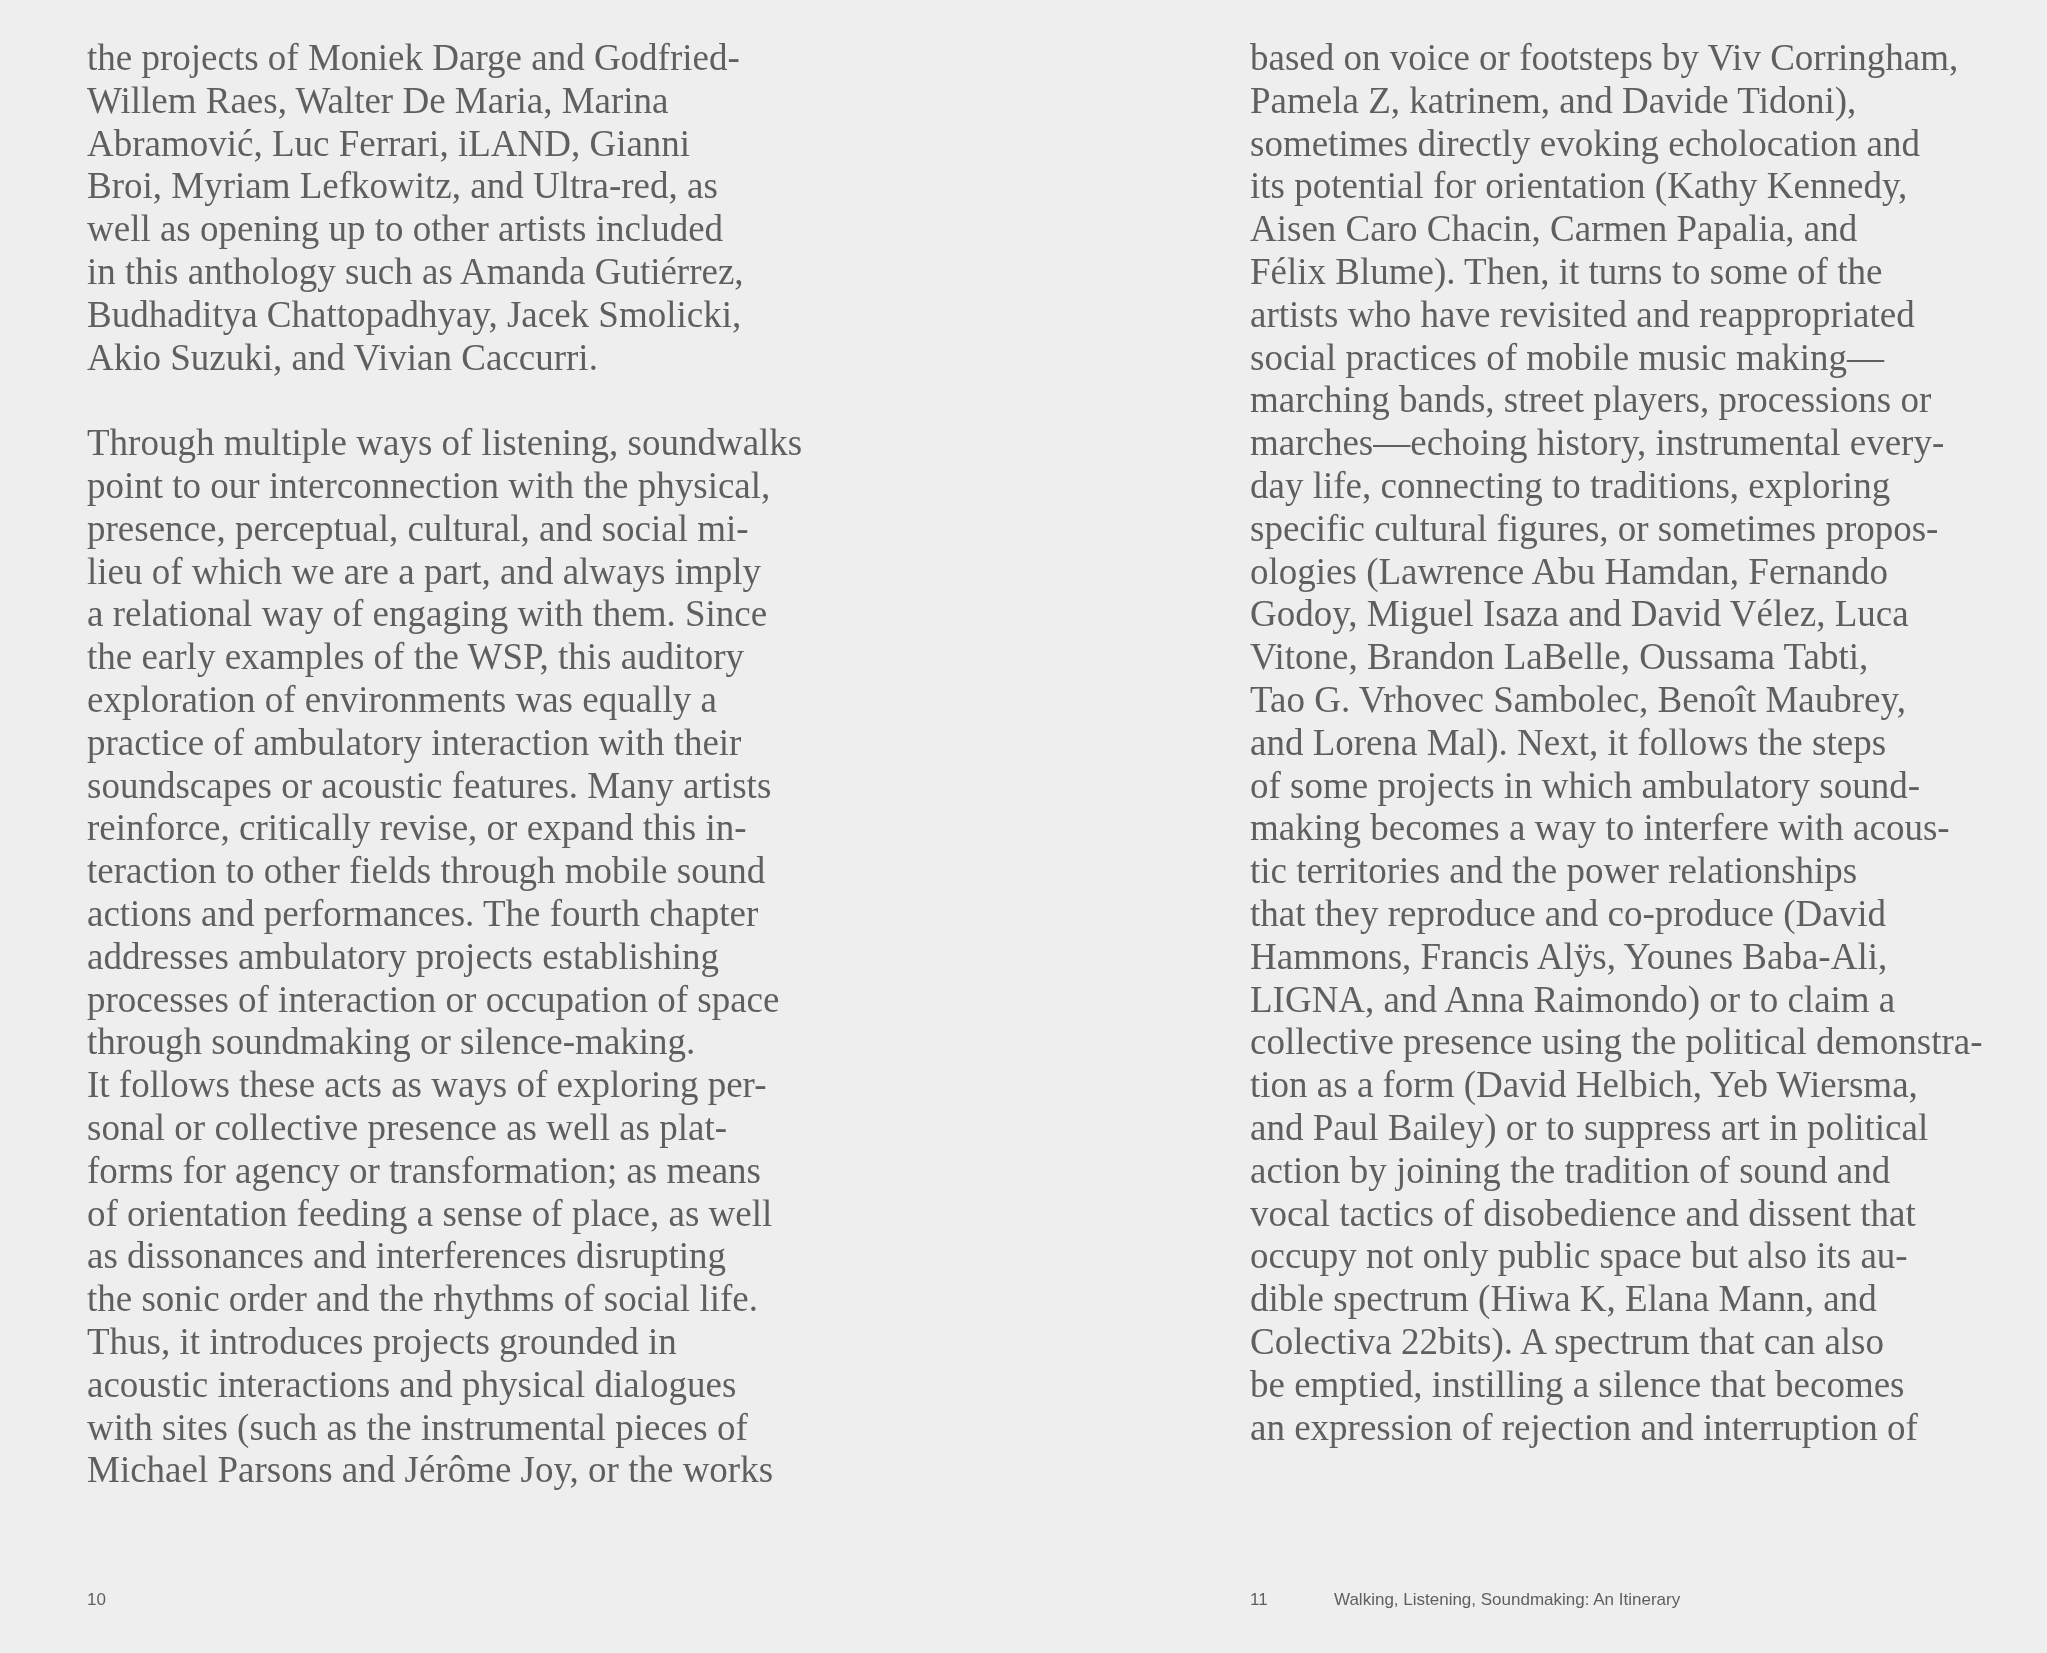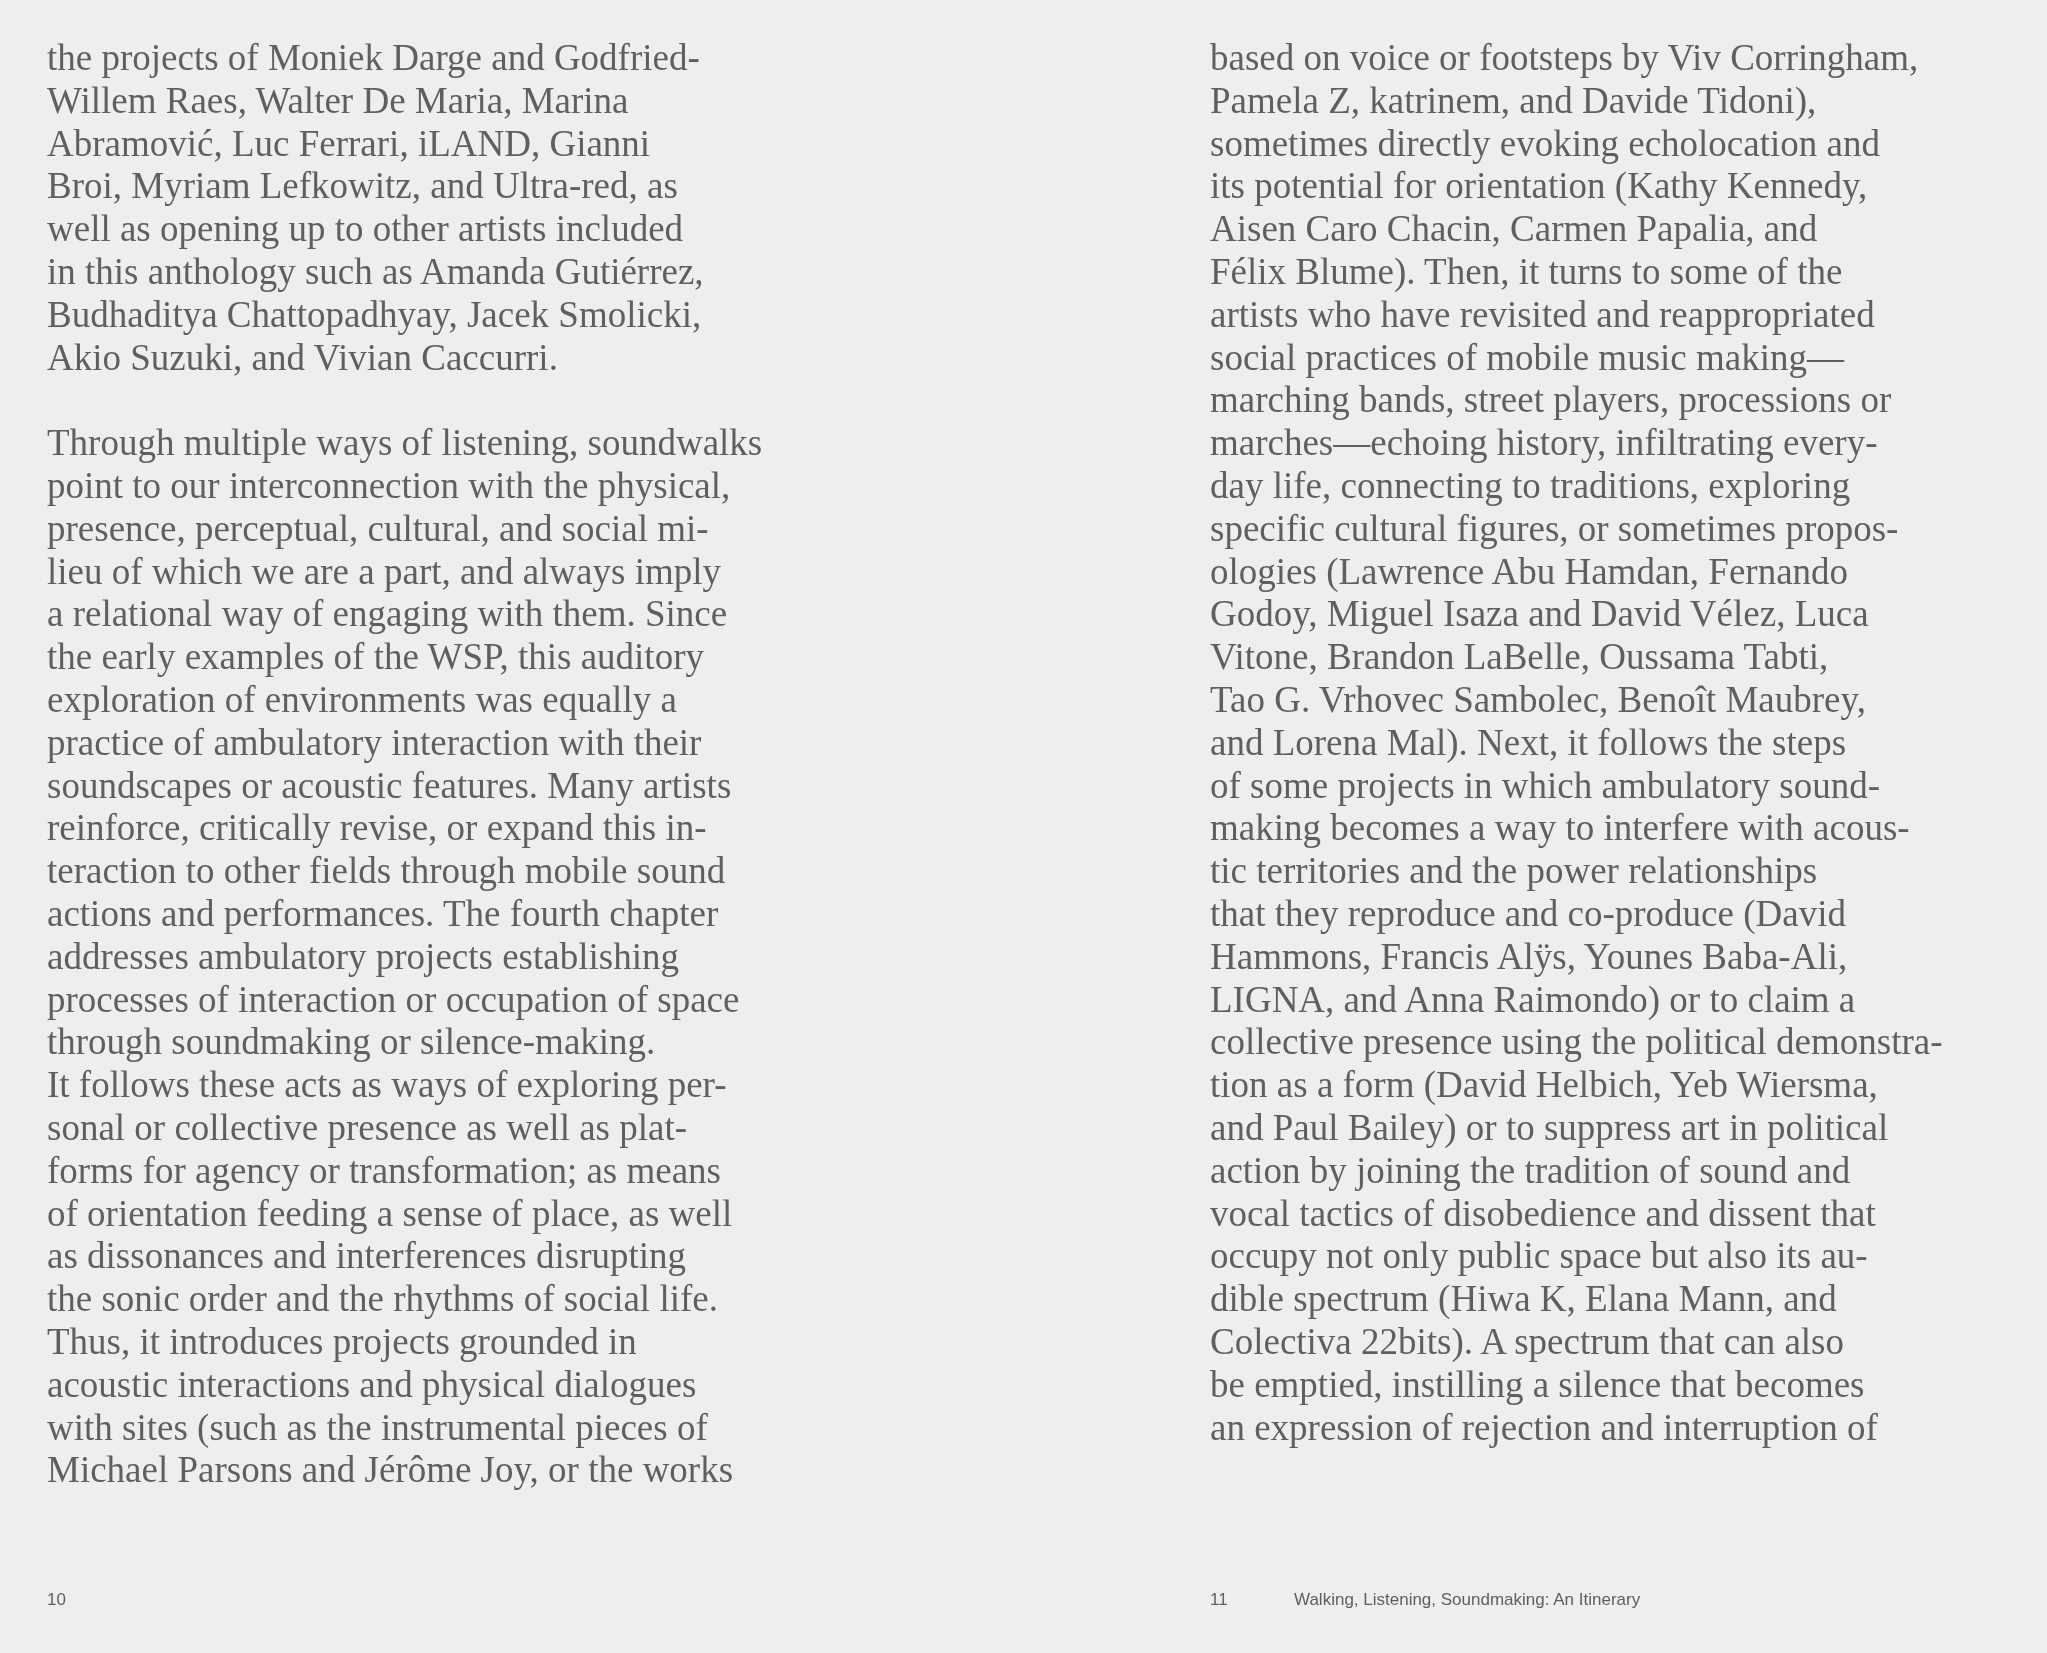"the projects of Moniek Darge" .page { margin-left: none -> 40px }
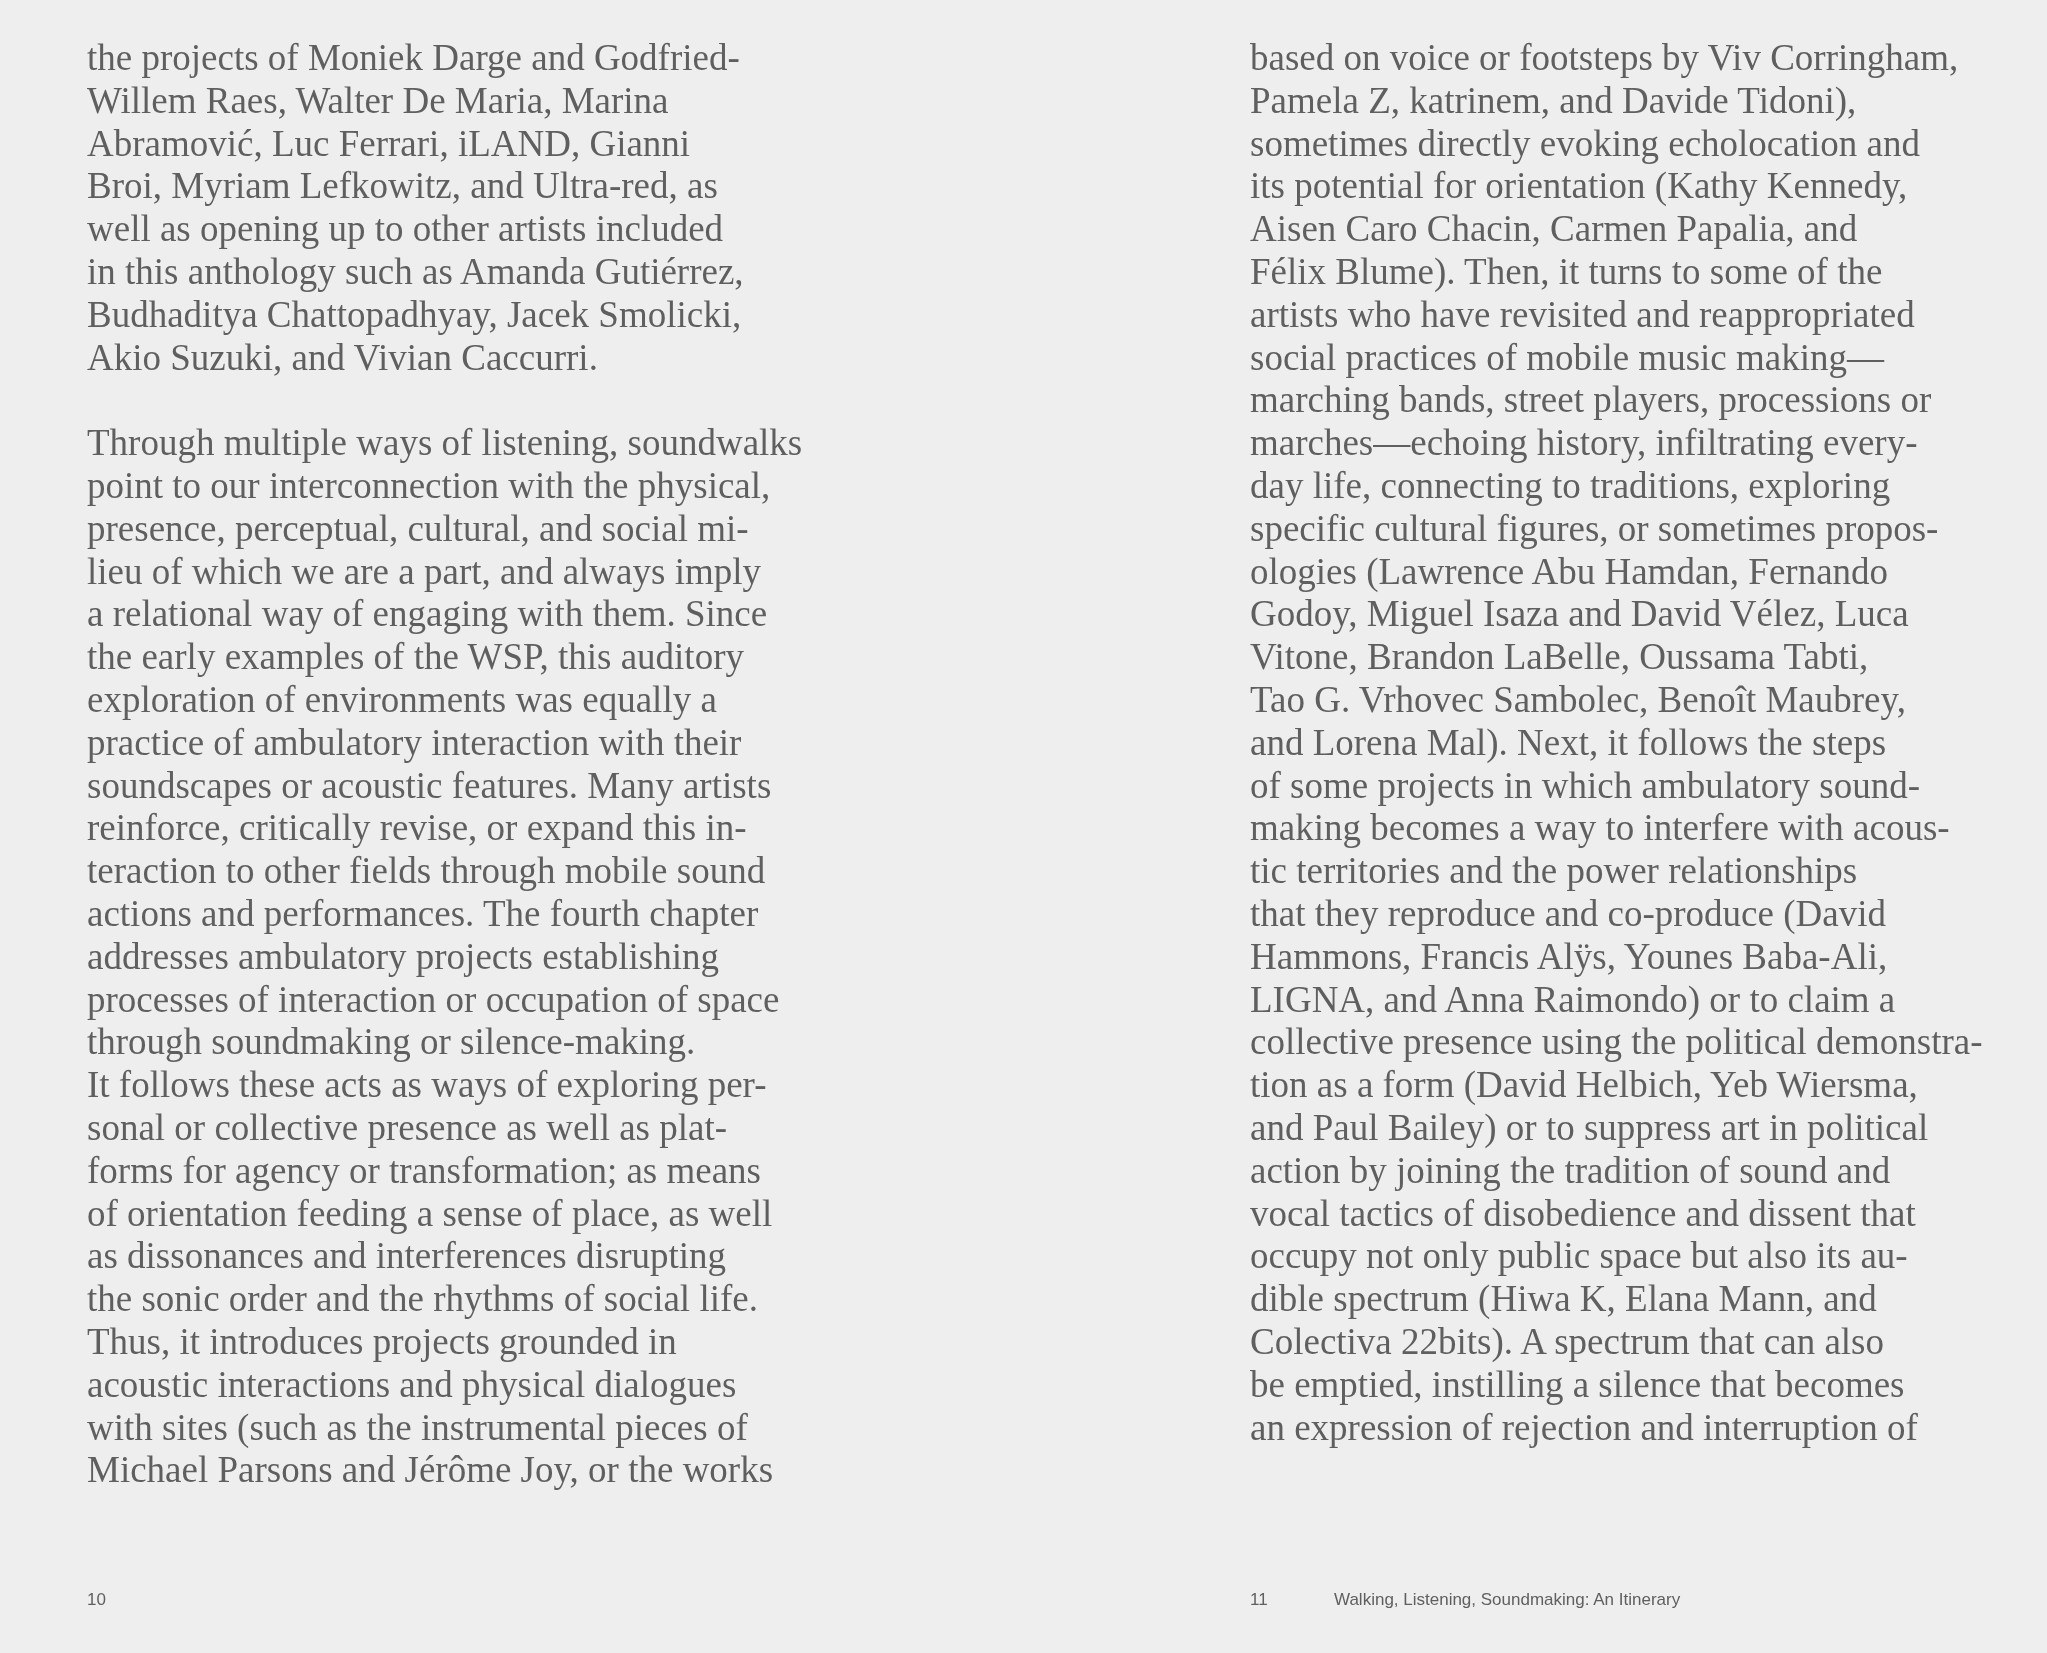"marches—echoing history, infiltrating" span.line { text: infiltrating -> instrumental }
